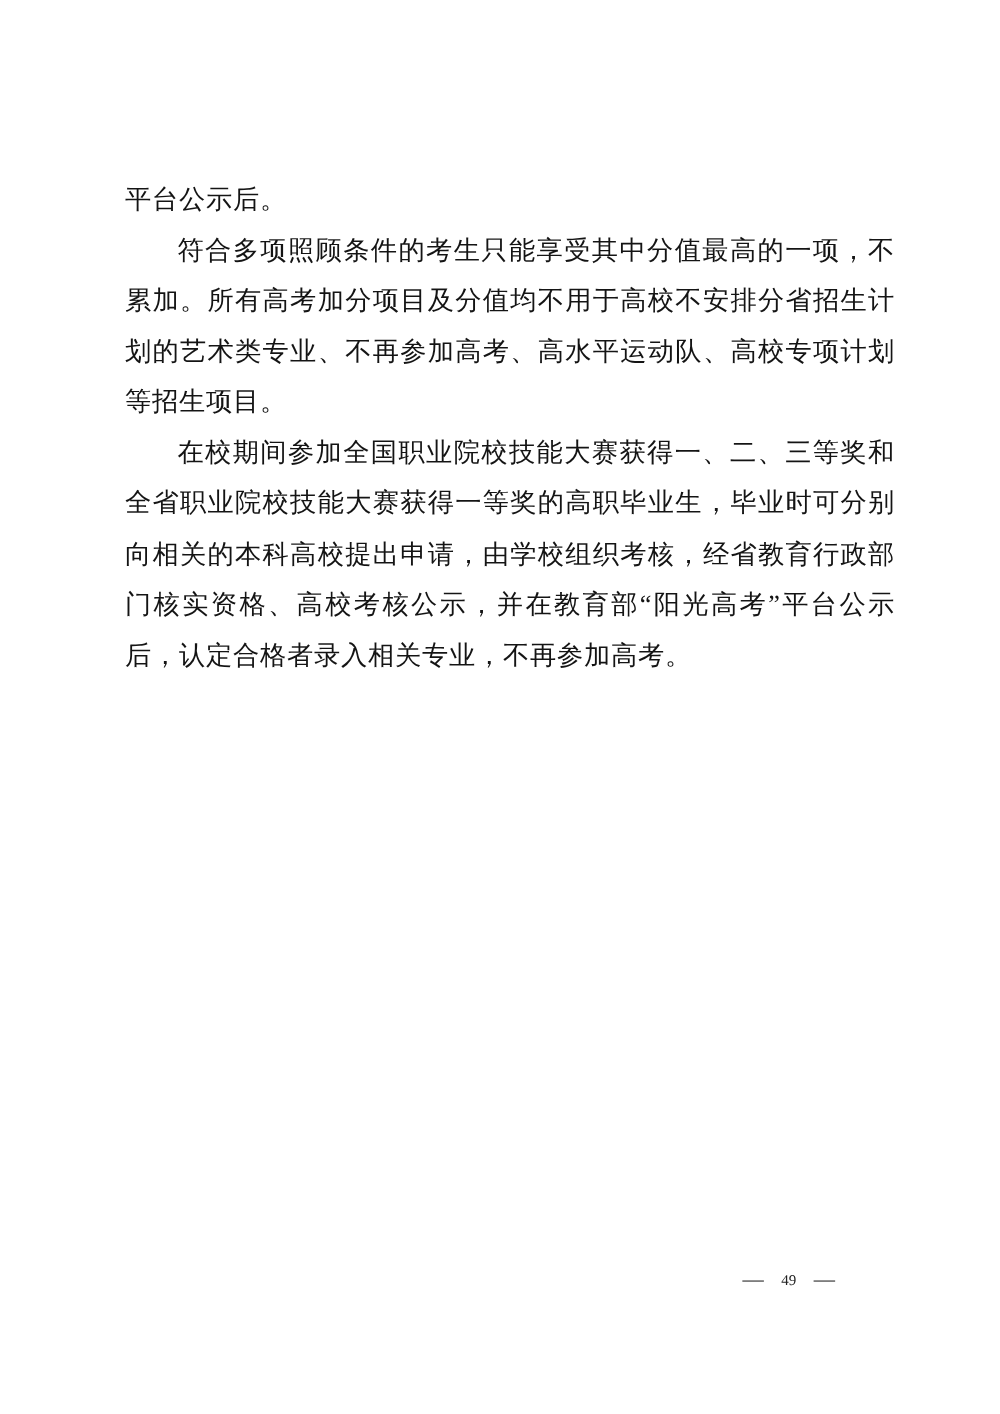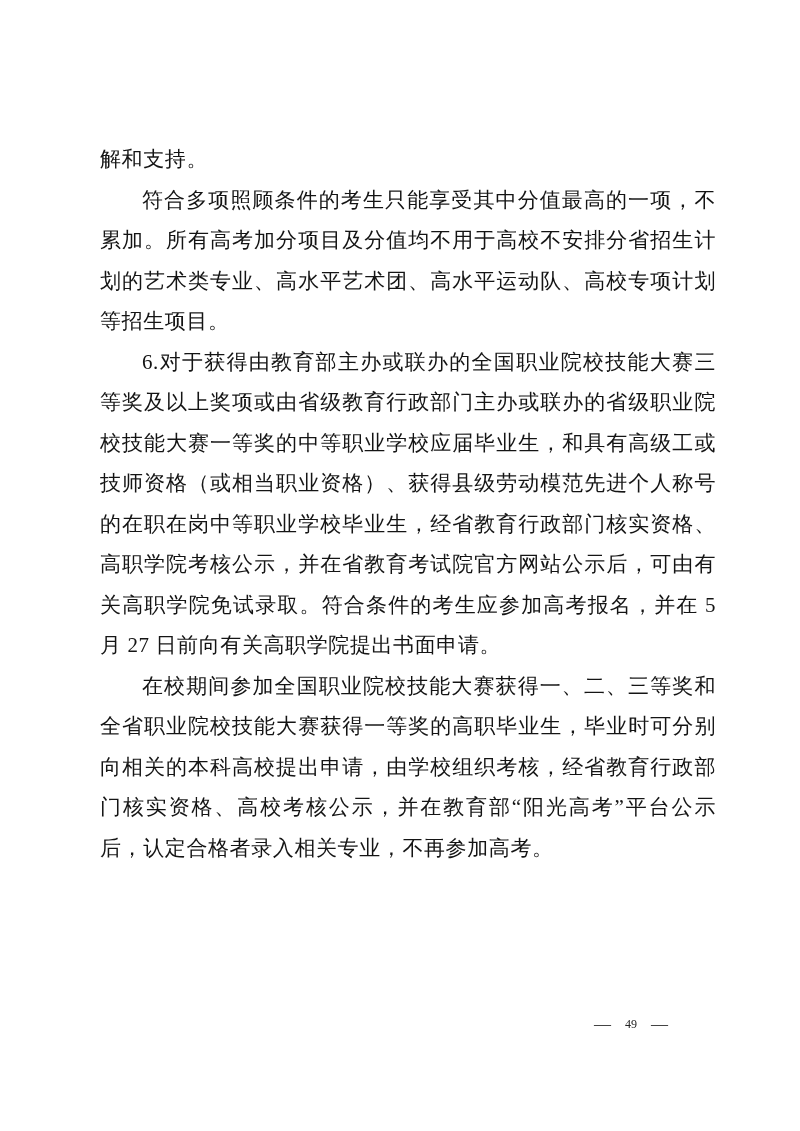"解和支持。" p.no-indent { text: 解和支持 -> 平台公示后 }
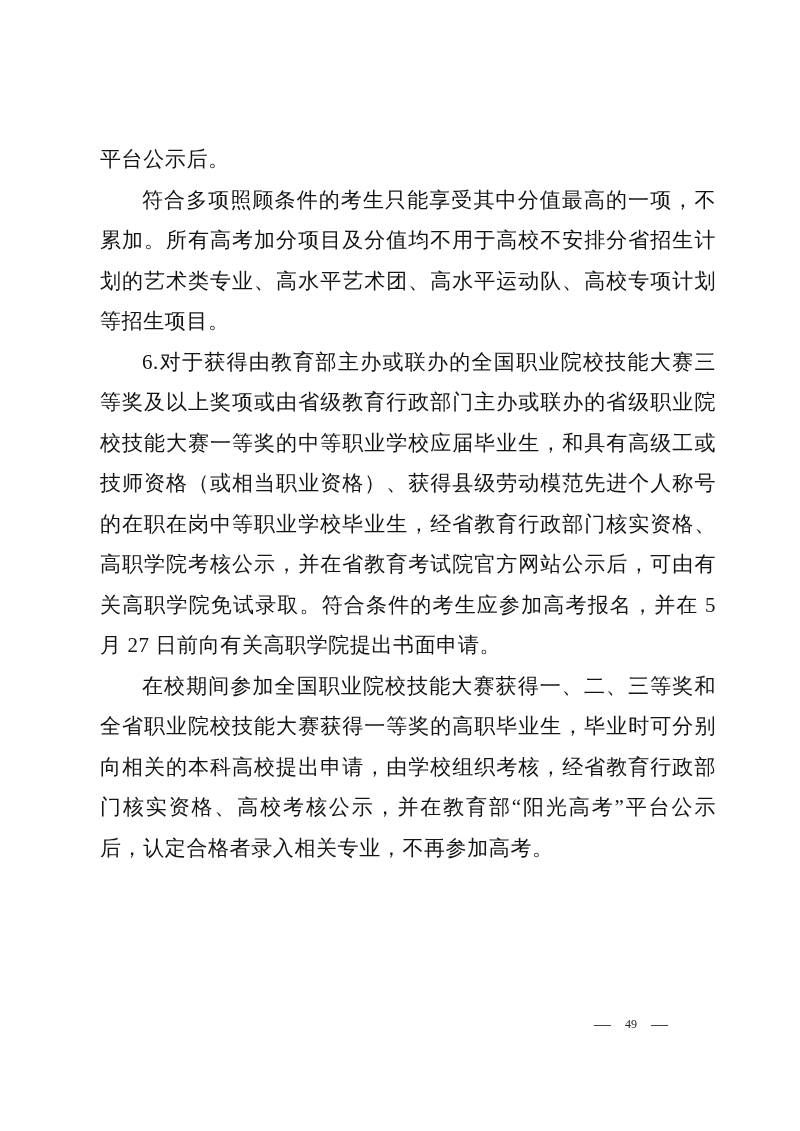"符合多项照顾条件的考生只能享受其中分值最高的一项，不累加。所有高考加分项目及分值" p { text: 高水平艺术团 -> 不再参加高考 }
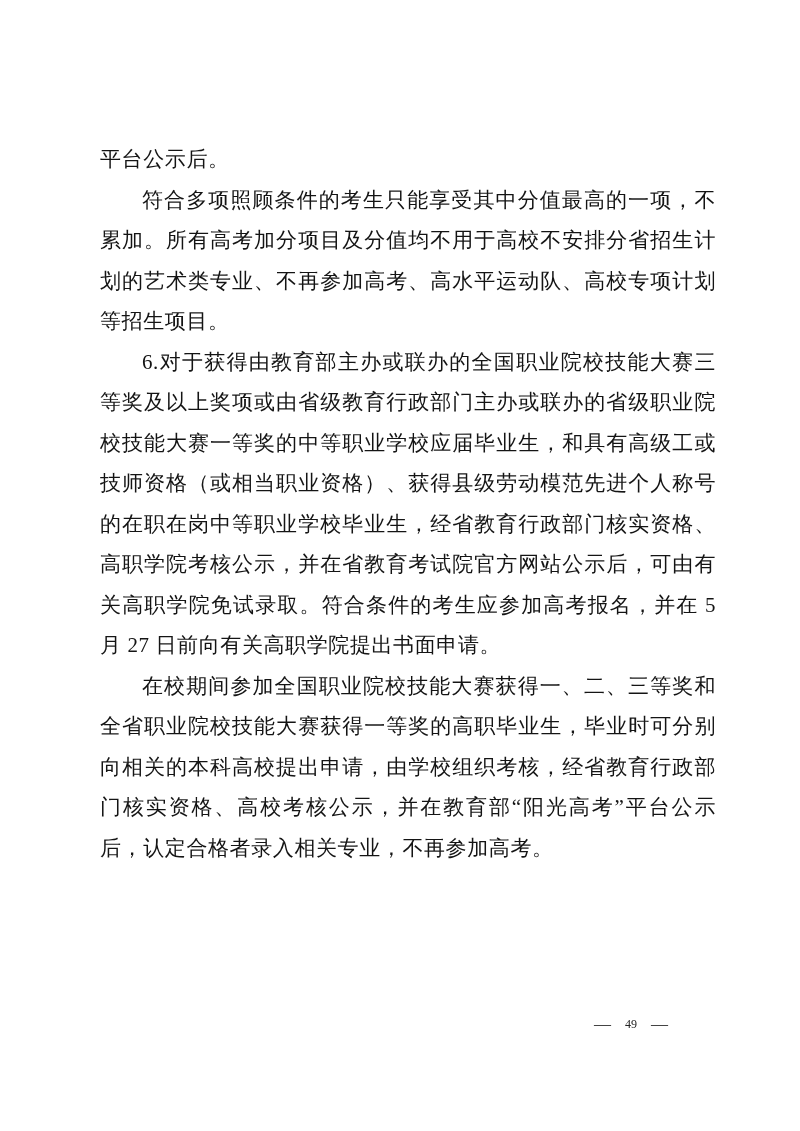"6.对于获得由教育部主办或联办的全国职业院校技能大赛三等奖及以上奖项或由省级教育" p { html: <p>6.对于获得由教育部主办或联办的全国职业院校技能大赛三等奖及以上奖项或由省级教育行政部门主办或联办的省级职业院校技能大赛一等奖的中等职业学校应届毕业生，和具有高级工或技师资格（或相当职业资格）、获得县级劳动模范先进个人称号的在职在岗中等职业学校毕业生，经省教育行政部门核实资格、高职学院考核公示，并在省教育考试院官方网站公示后，可由有关高职学院免试录取。符合条件的考生应参加高考报名，并在 5 月 27 日前向有关高职学院提出书面申请。</p> -> none }
